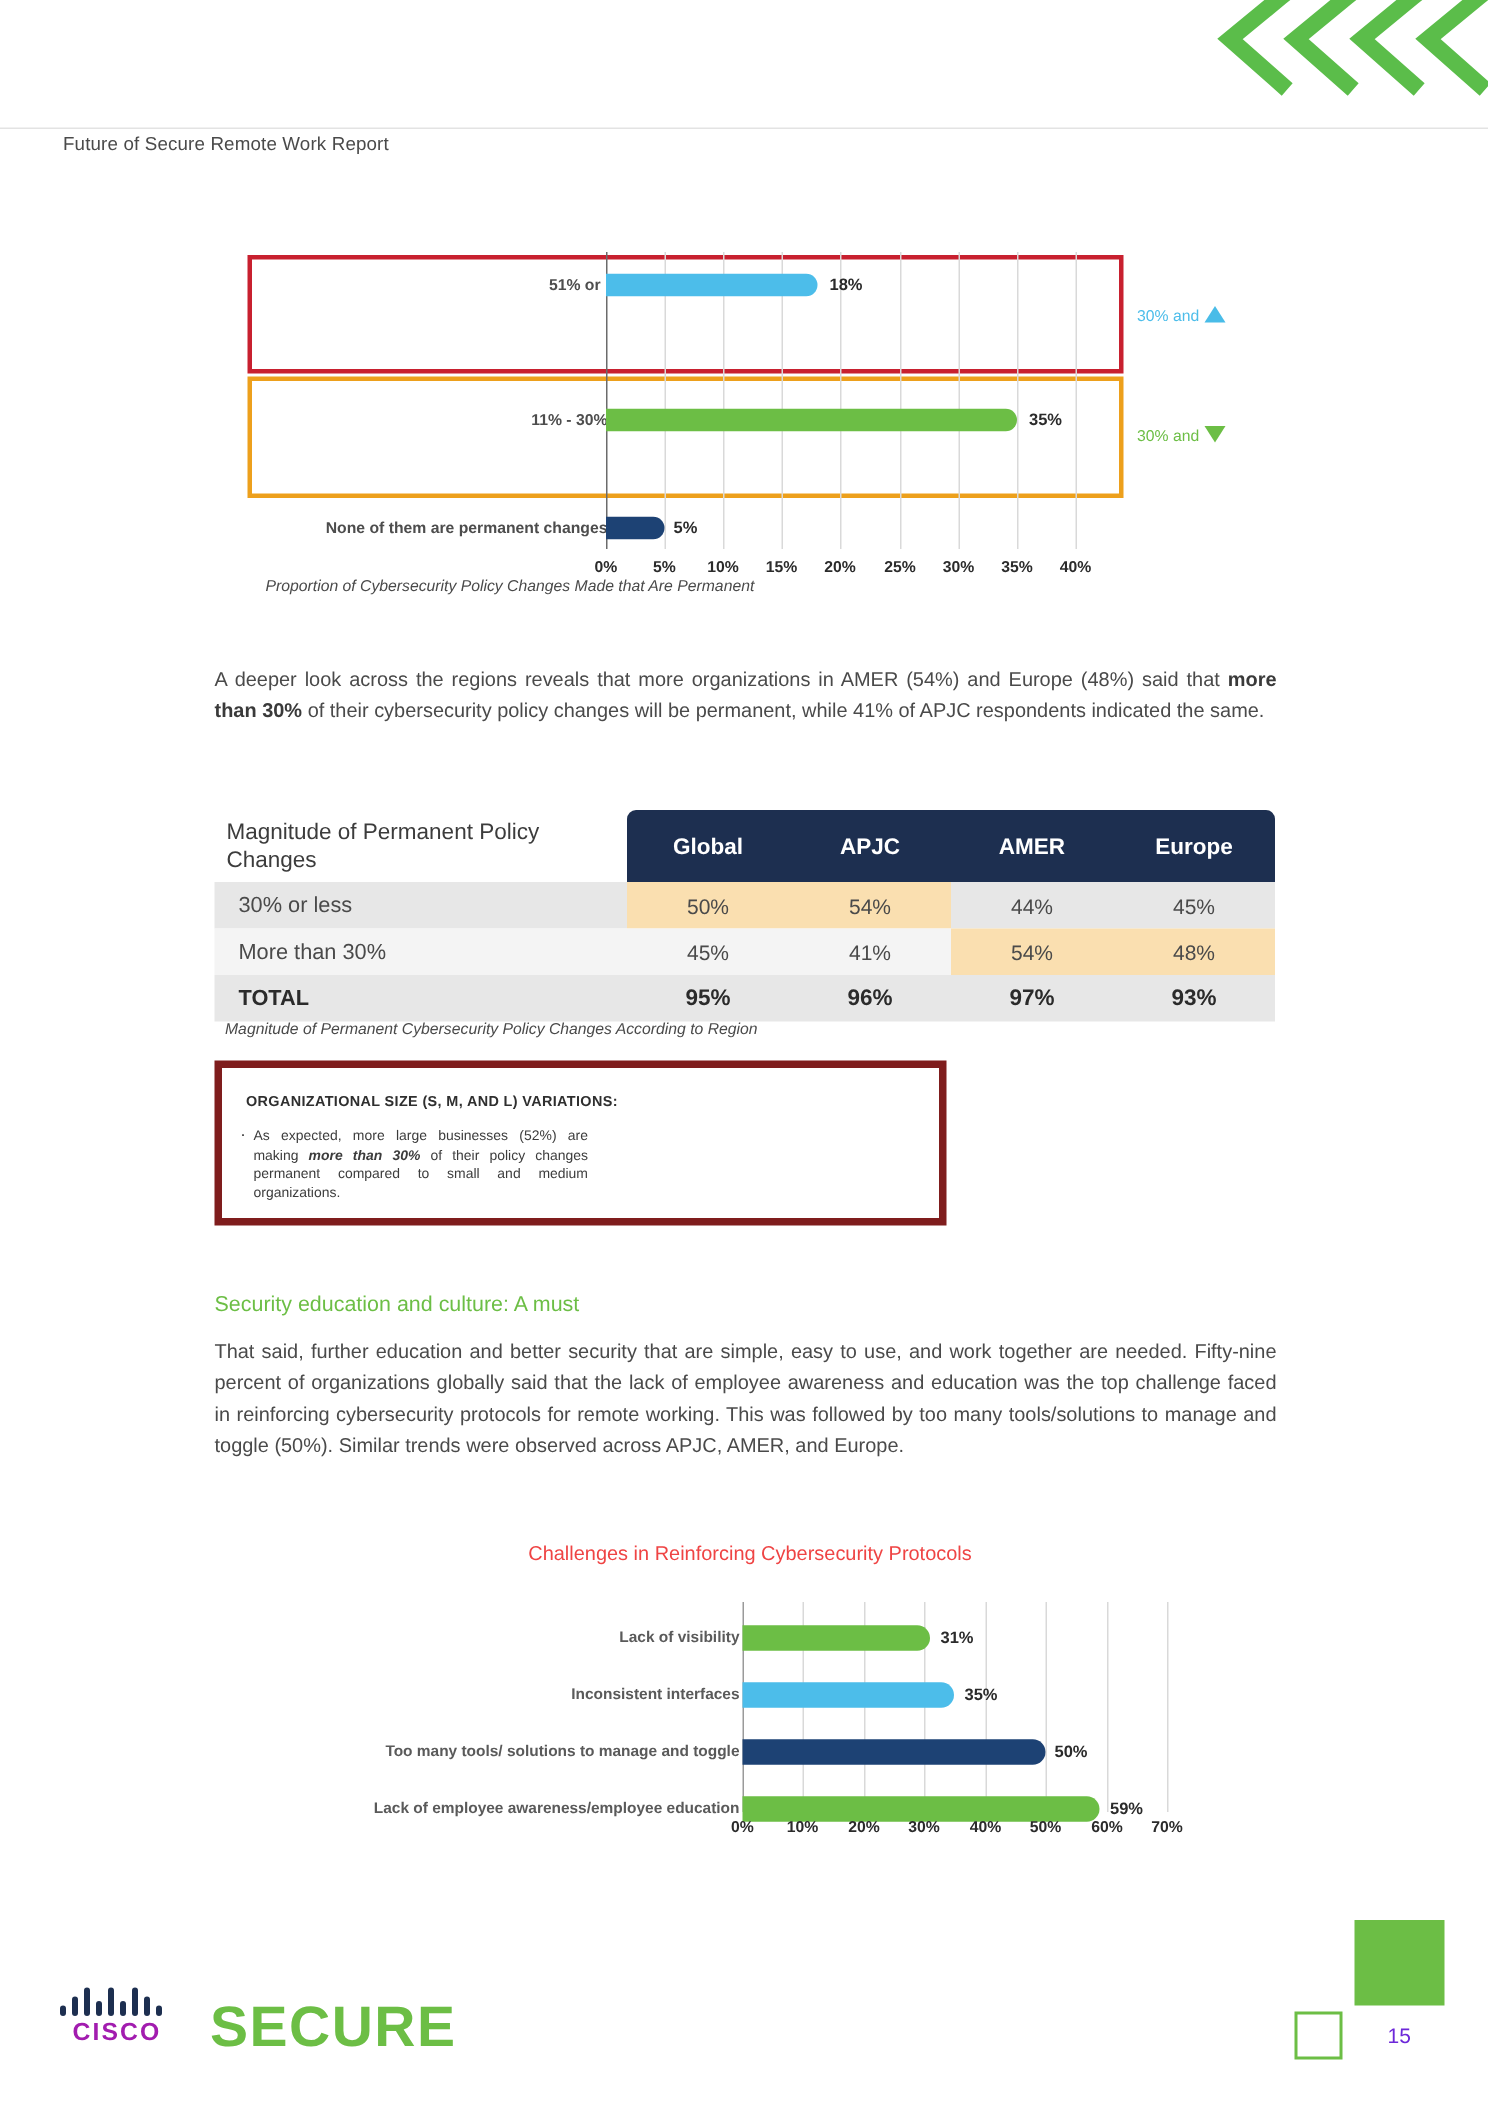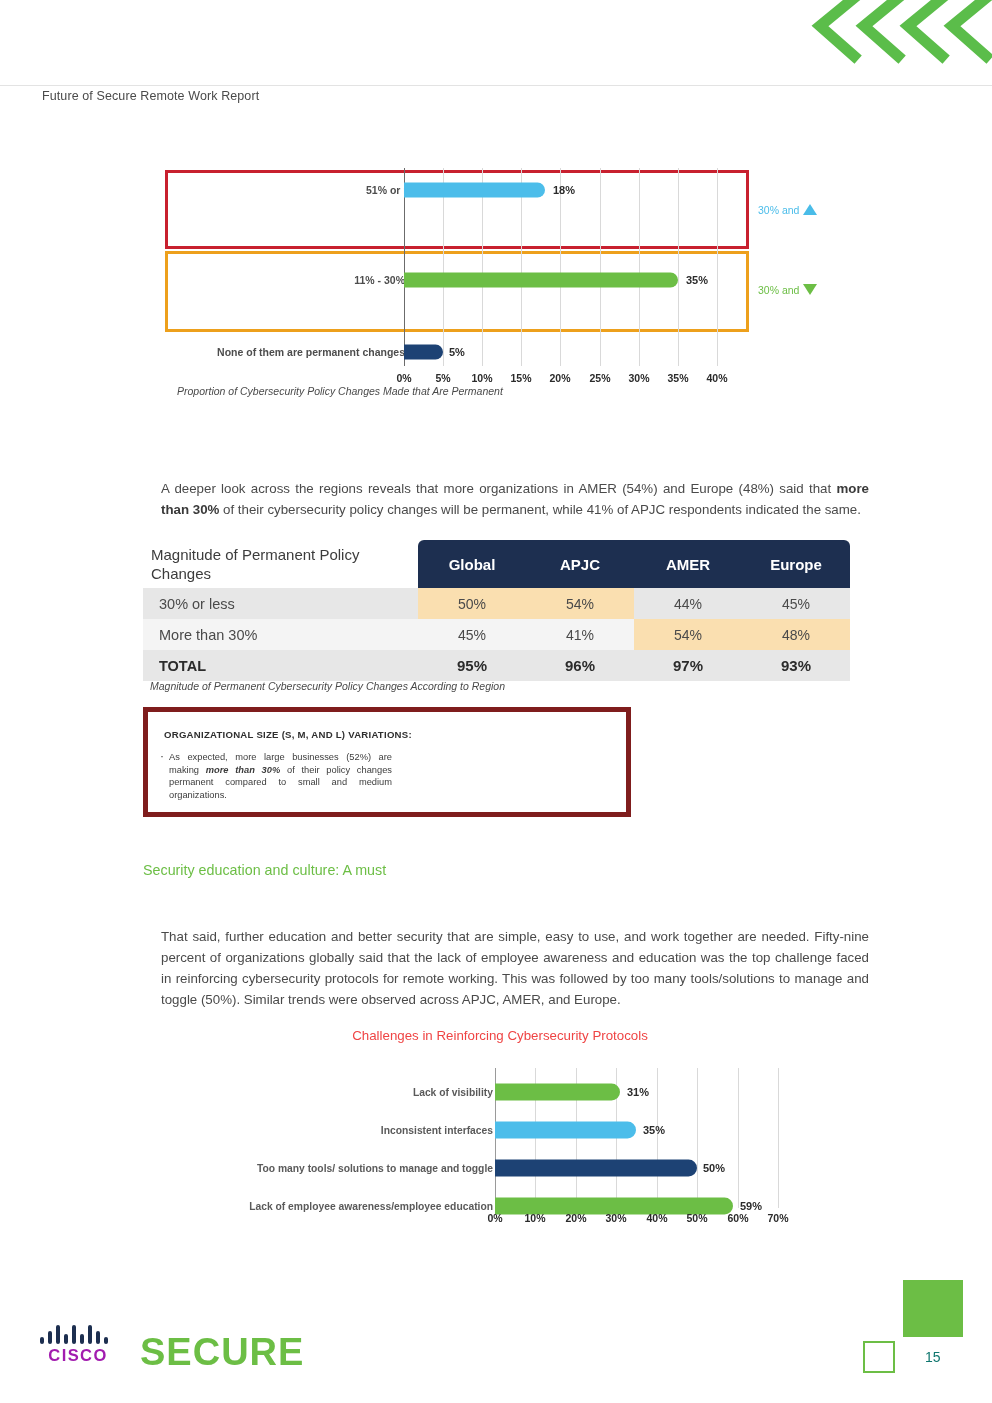"A deeper look across the" .para { left: 161px -> 143px; margin-top: 36px -> none }
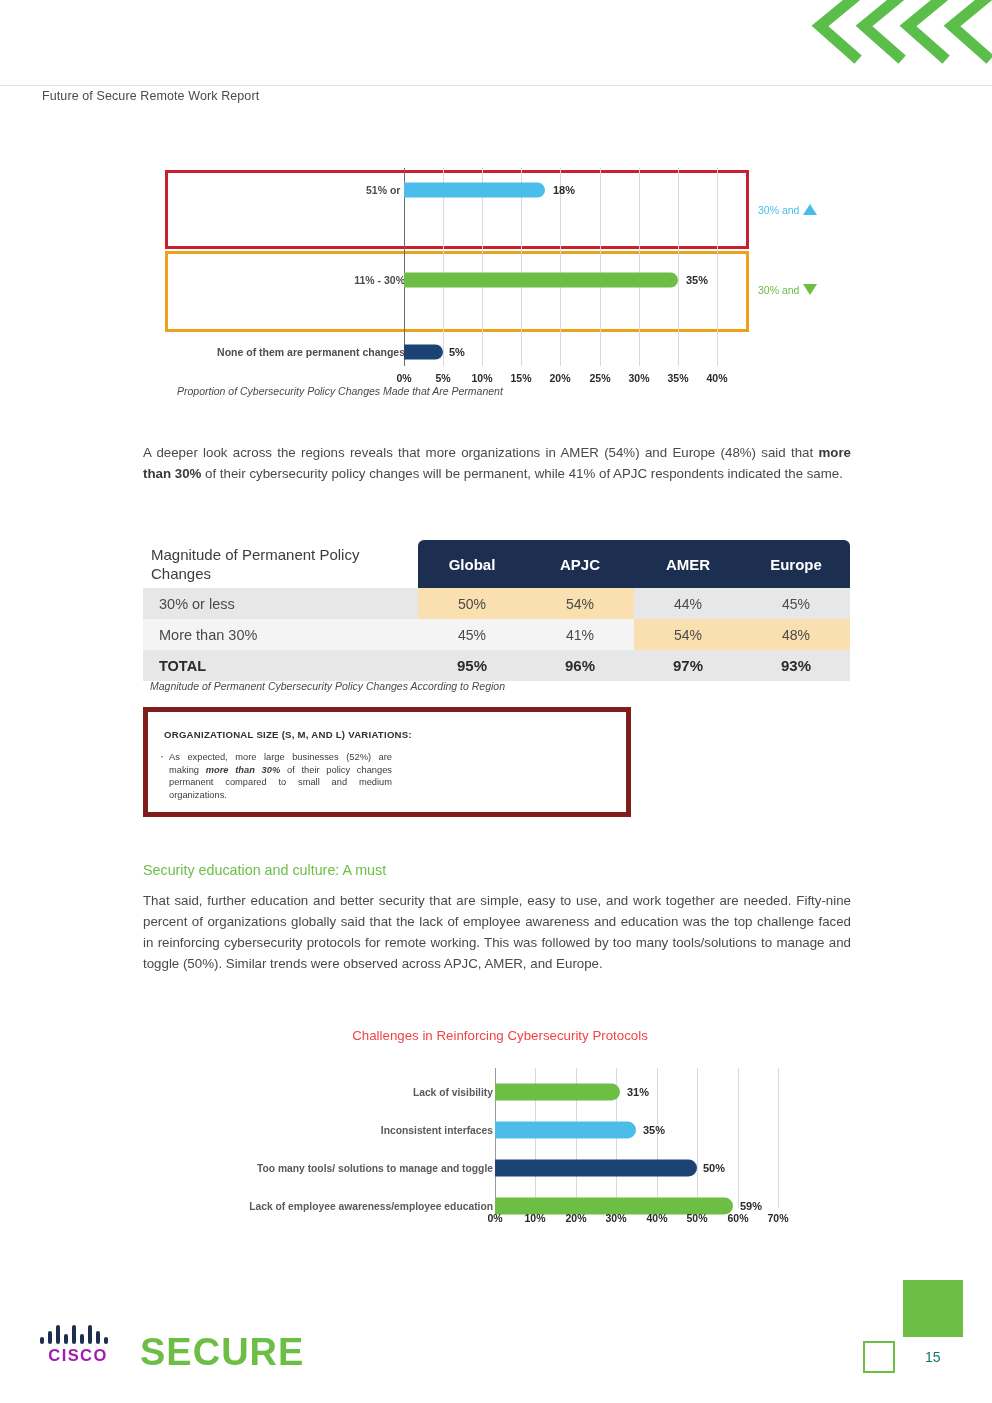"15" .page-num { color: #0f766e -> #6d28d9 }
